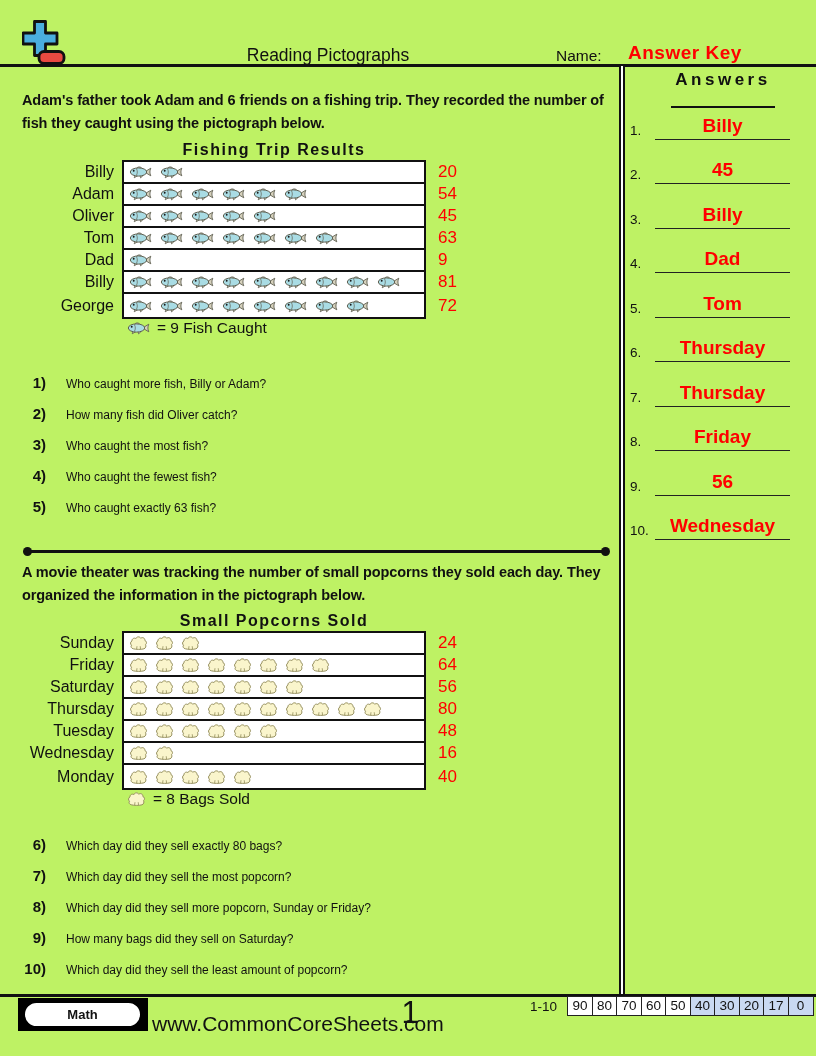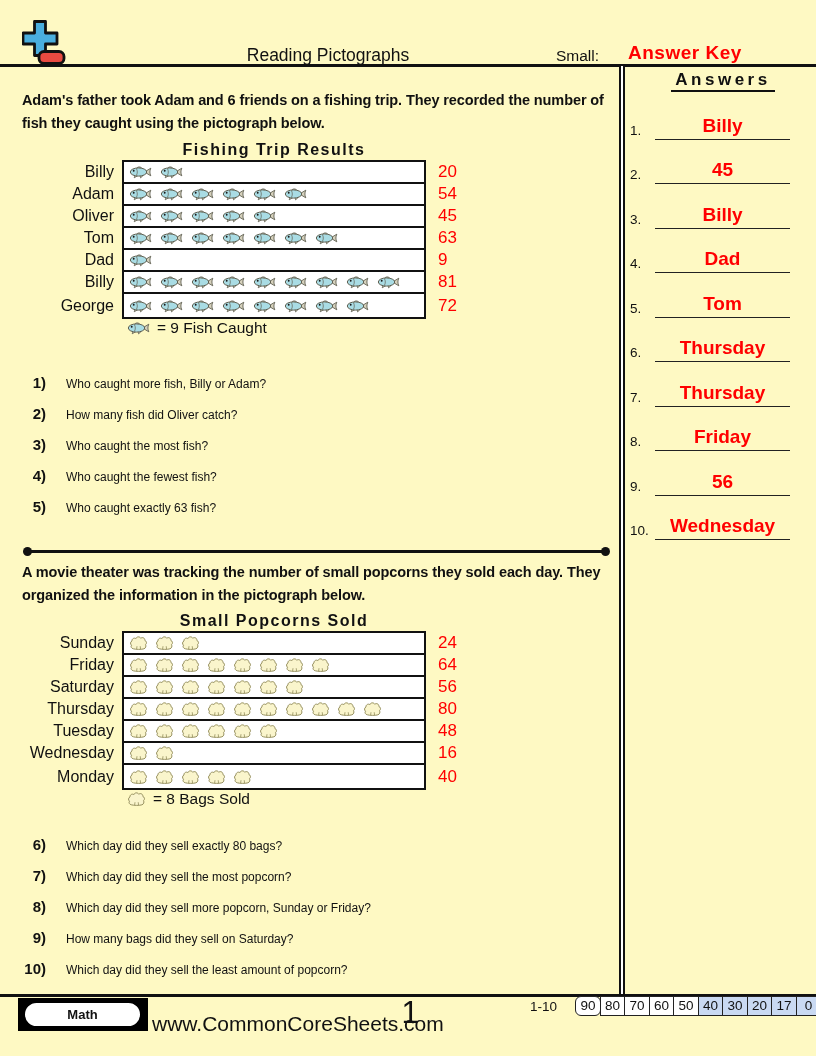"Reading Pictographs" .page { background: #fef9c3 -> #bef264 }
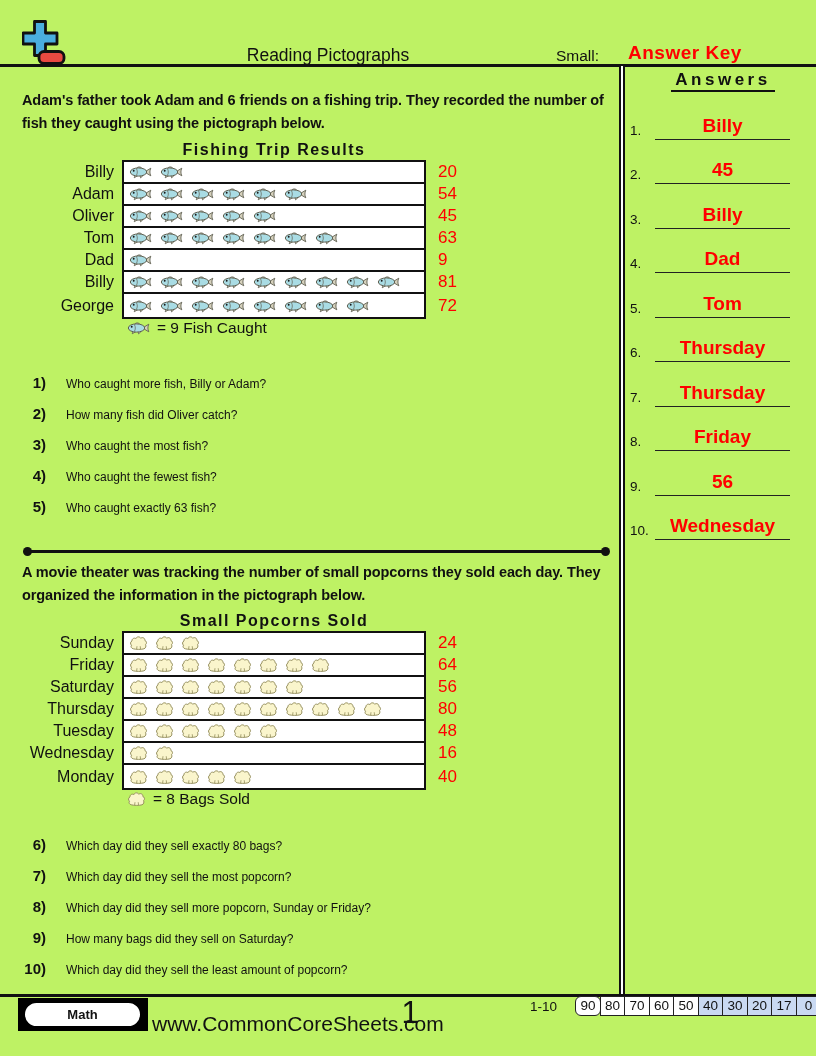"Small:" div.name-label { text: Small -> Name }
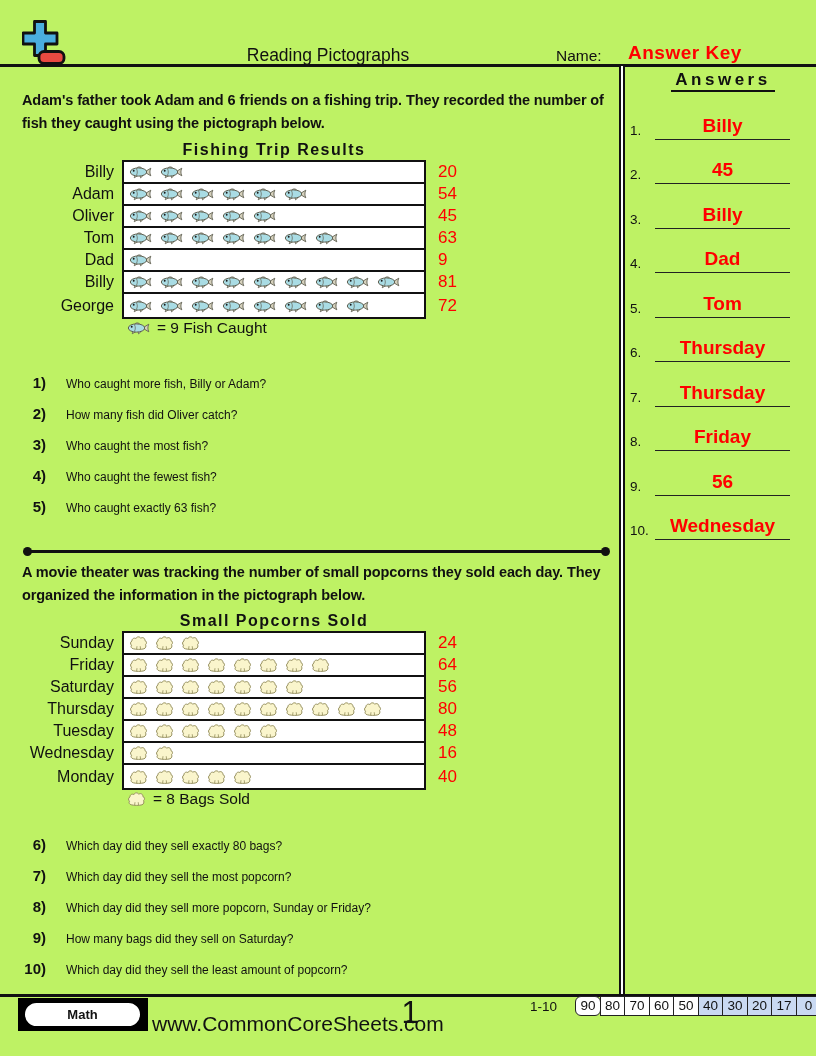"Answers" .answers-title span { padding: 0 4px 0 -> 0 4px 16px }
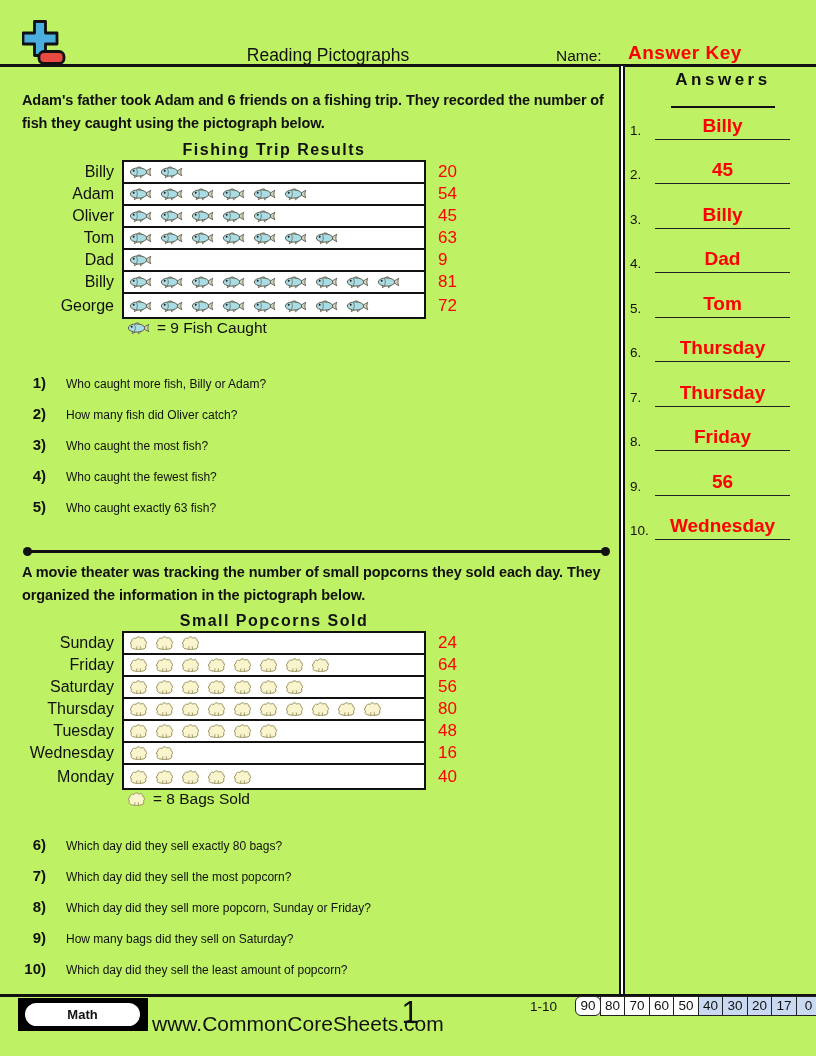"90" .gcell:first-child { border-radius: 6px -> none; margin-left: 12px -> 4px }
